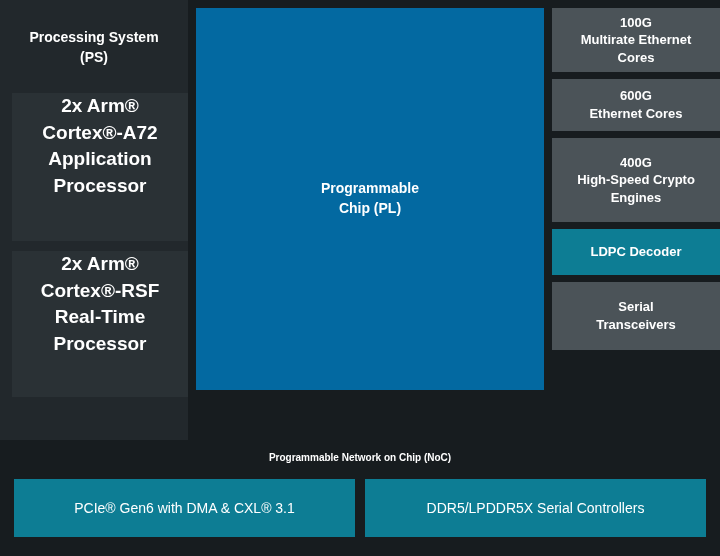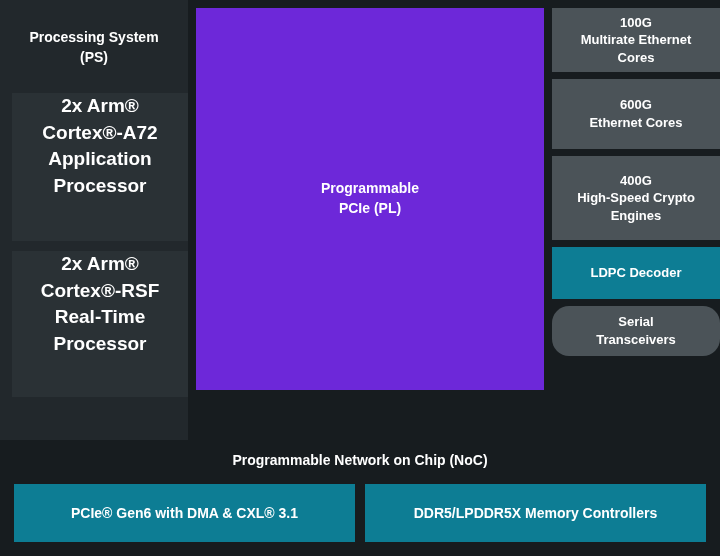"600G" .r-eth600 { height: 70px -> 52px }
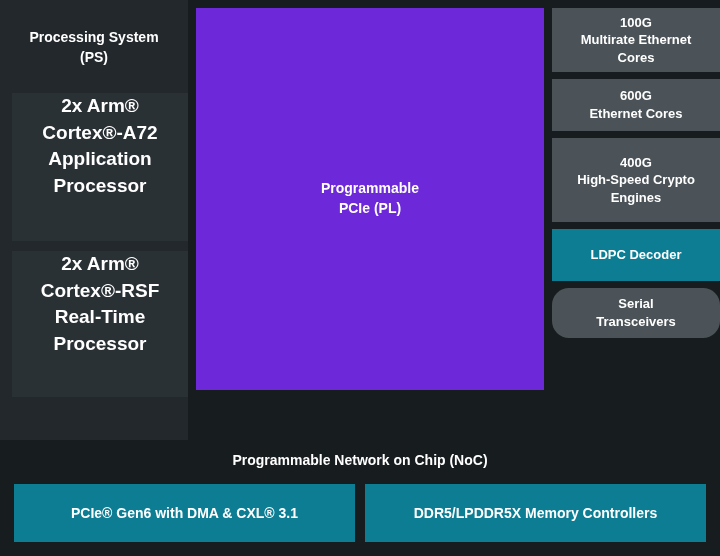"Programmable" .pl-block { background: #6d28d9 -> #0369a1 }
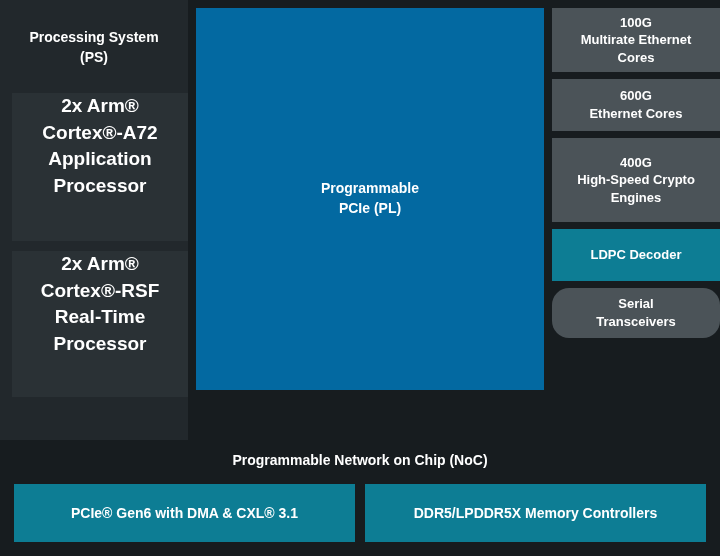"PCIe (PL)" span { text: PCIe -> Chip }
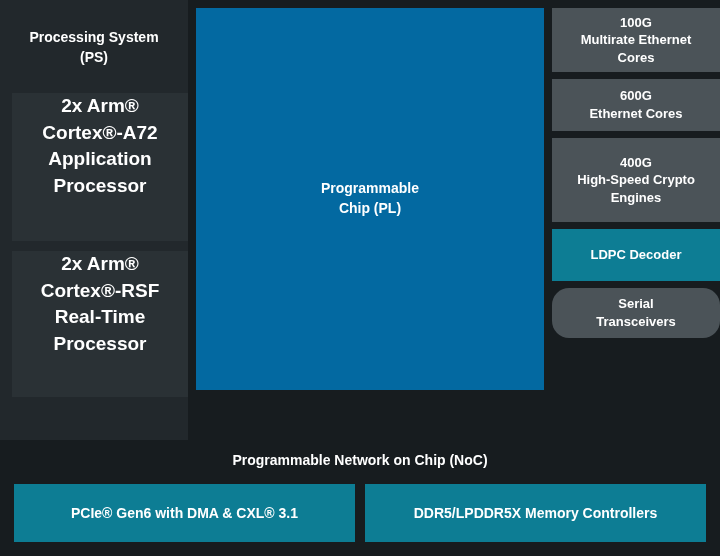"LDPC Decoder" .r-ldpc { height: 52px -> 46px }
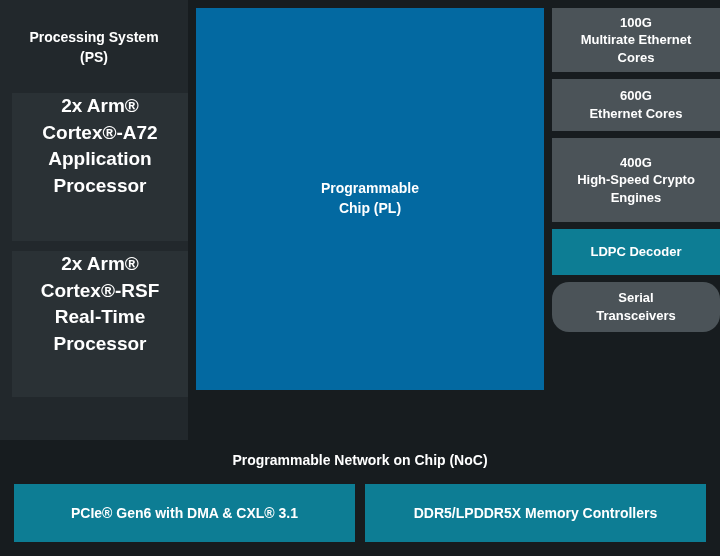"Serial" .r-serial { border-radius: 17px -> none; height: 50px -> 68px }
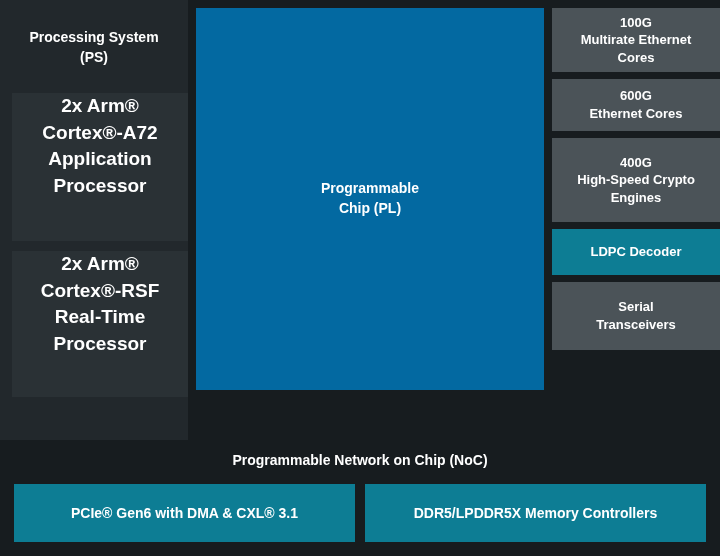"Programmable Network on Chip (NoC)" .noc-label { font-size: 14px -> 10px }
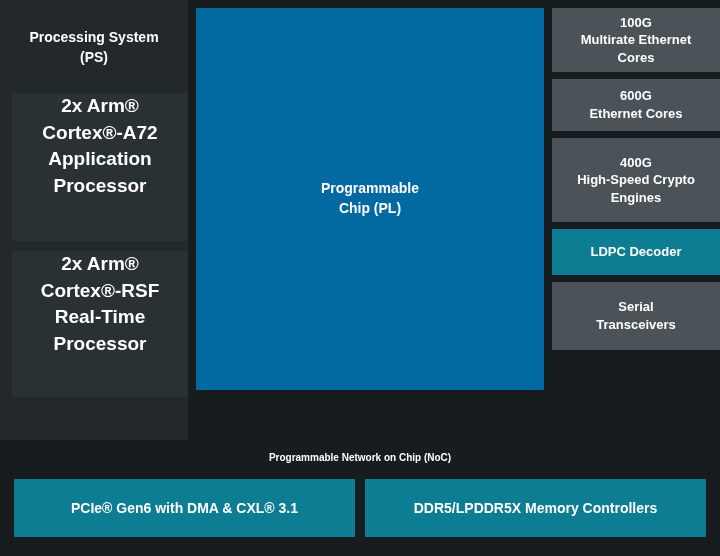"PCIe® Gen6 with DMA &" .bottom-block { font-weight: bold -> normal }
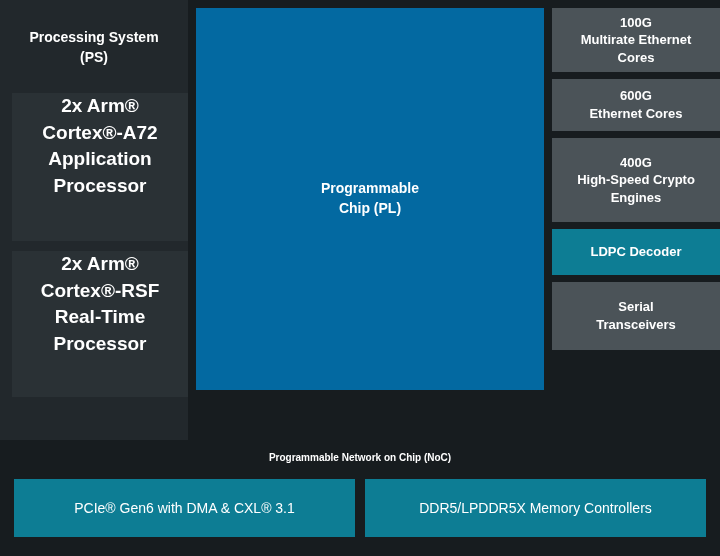"DDR5/LPDDR5X Memory Controllers" span { text: Memory -> Serial }
